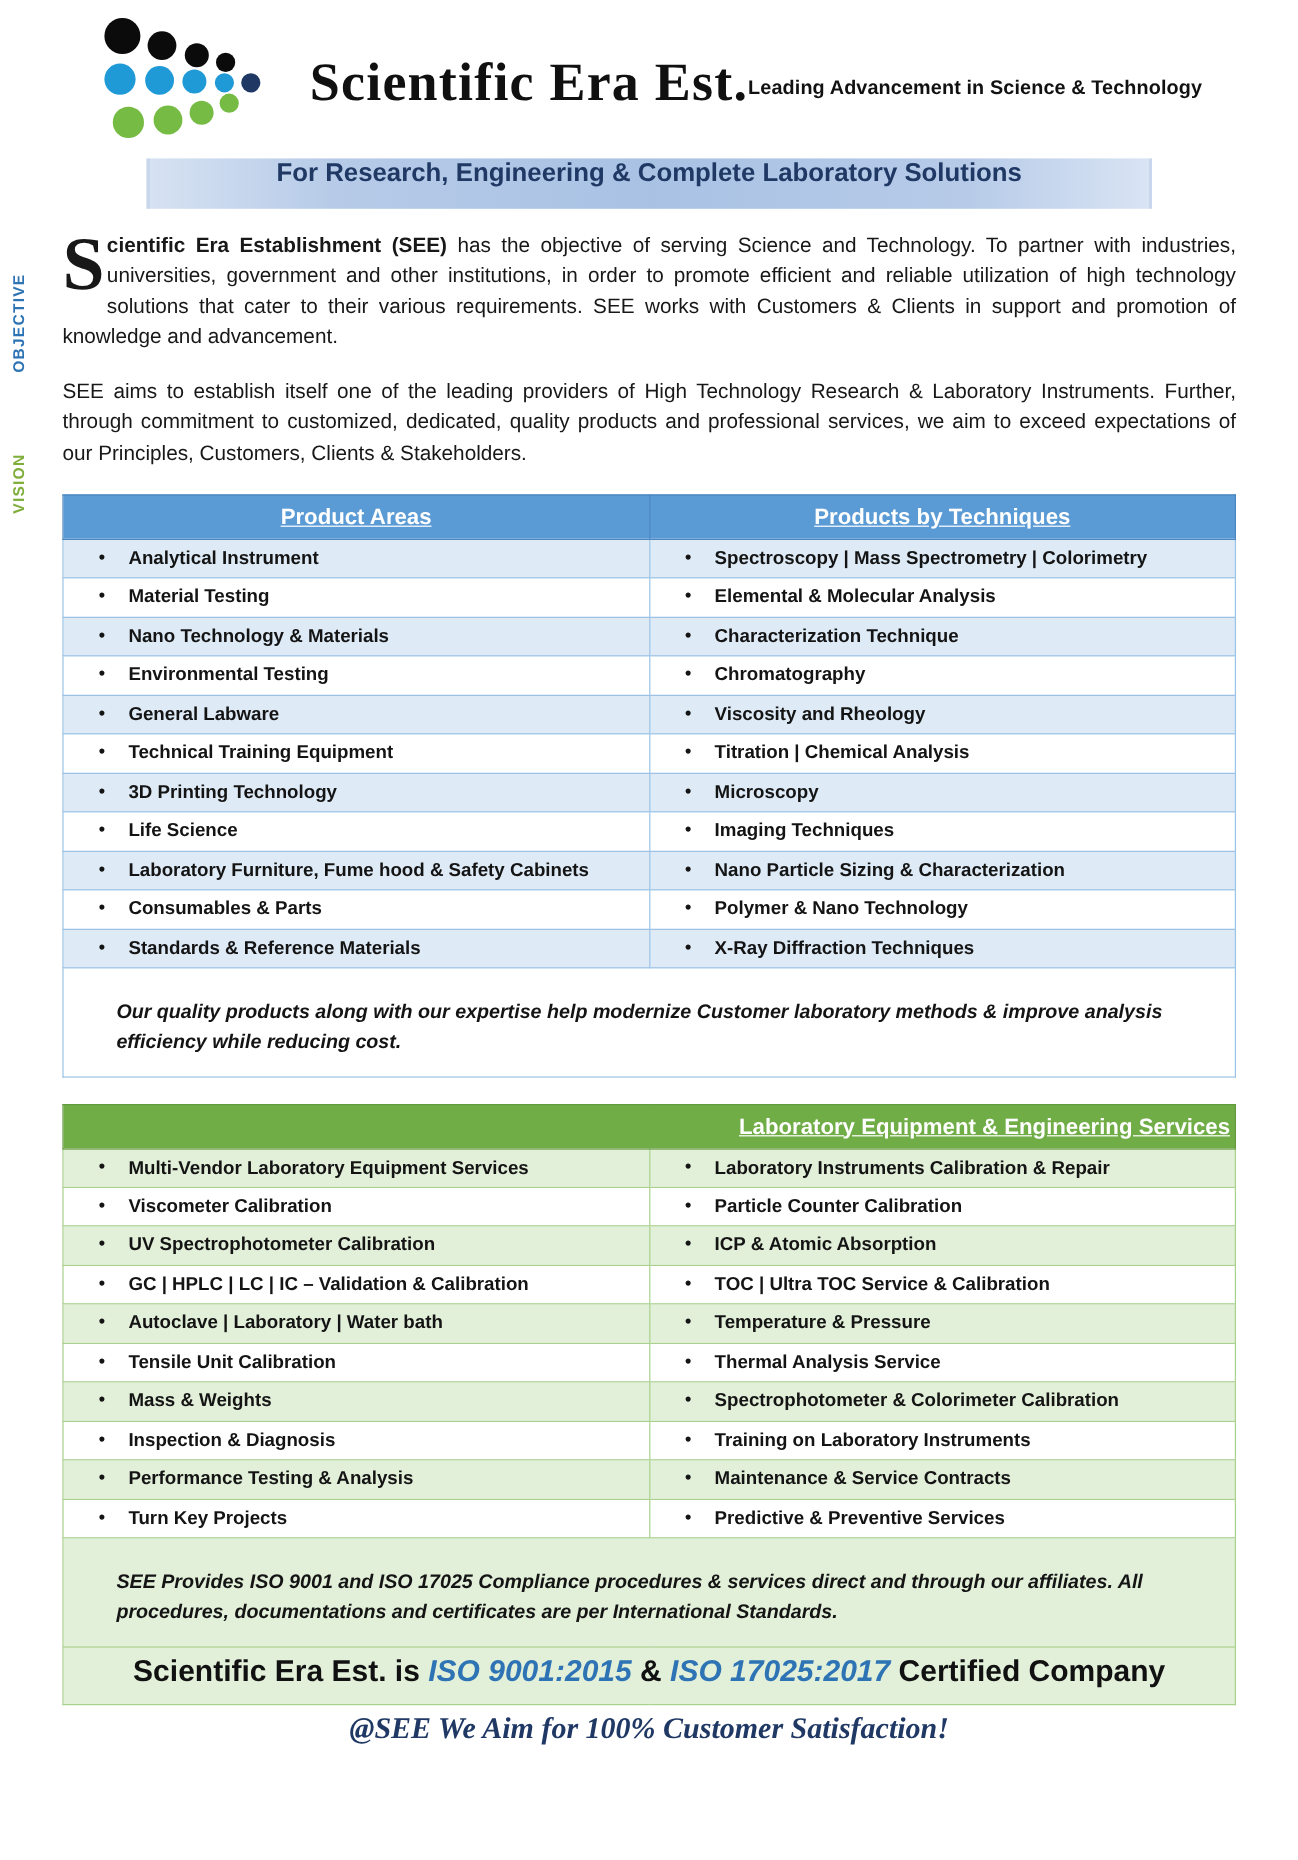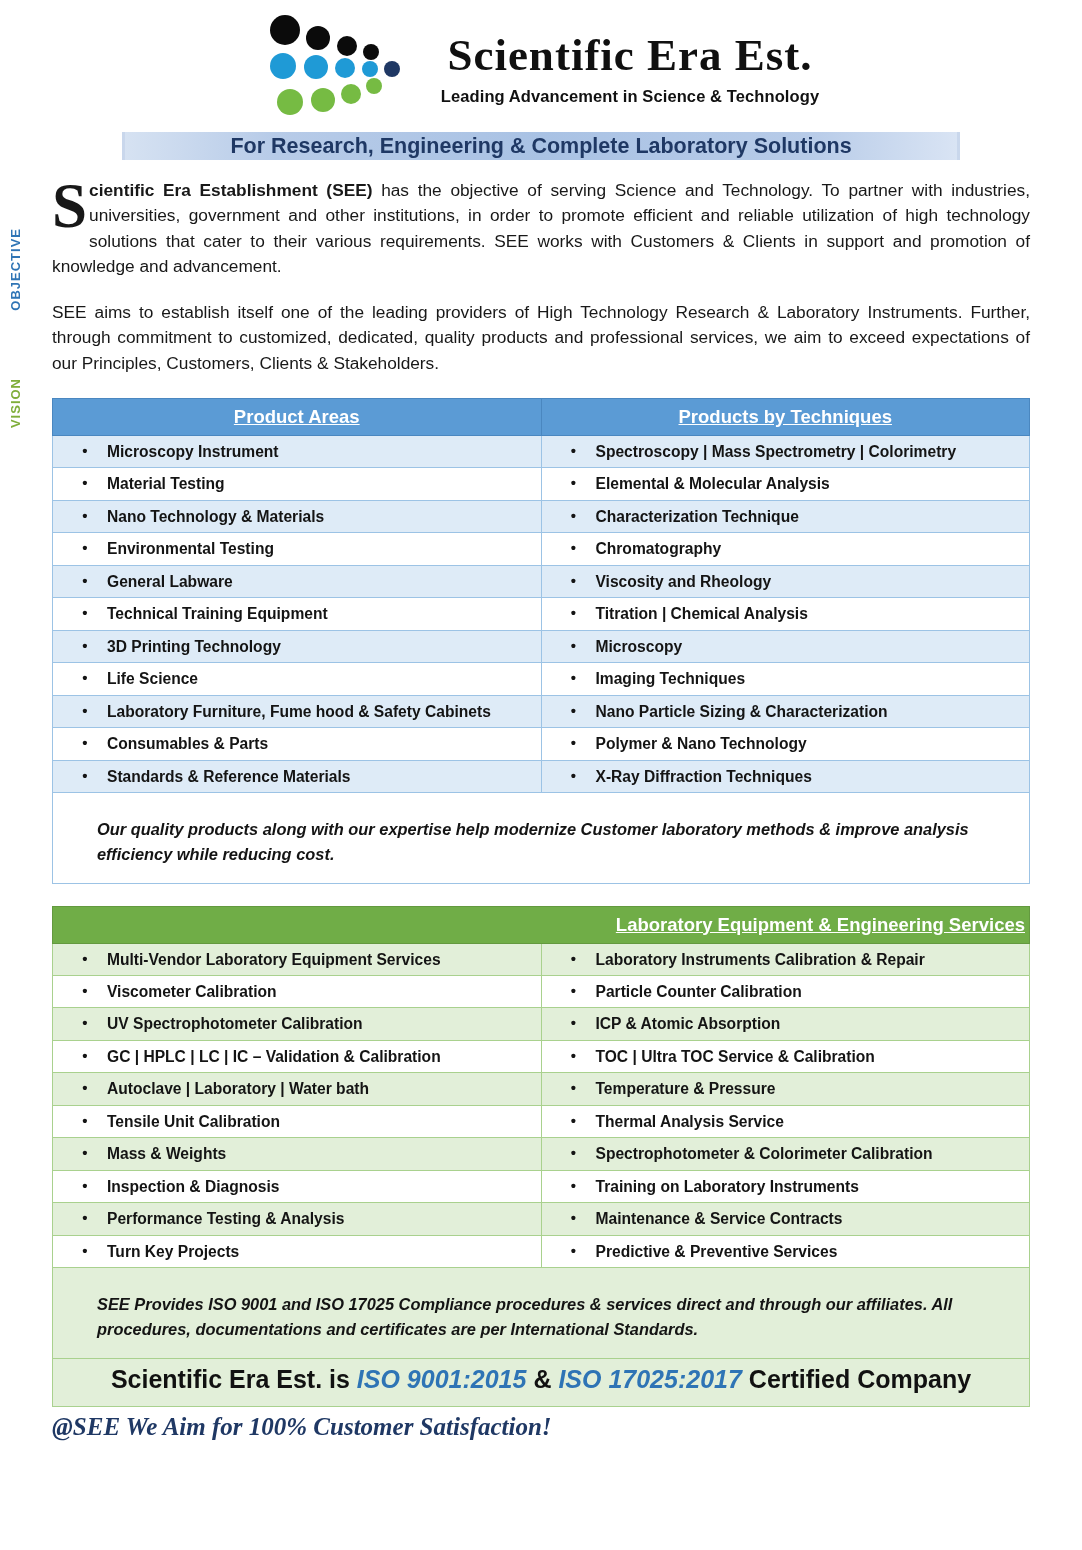"Scientific Era Est." .brand-block { flex-direction: column -> row }
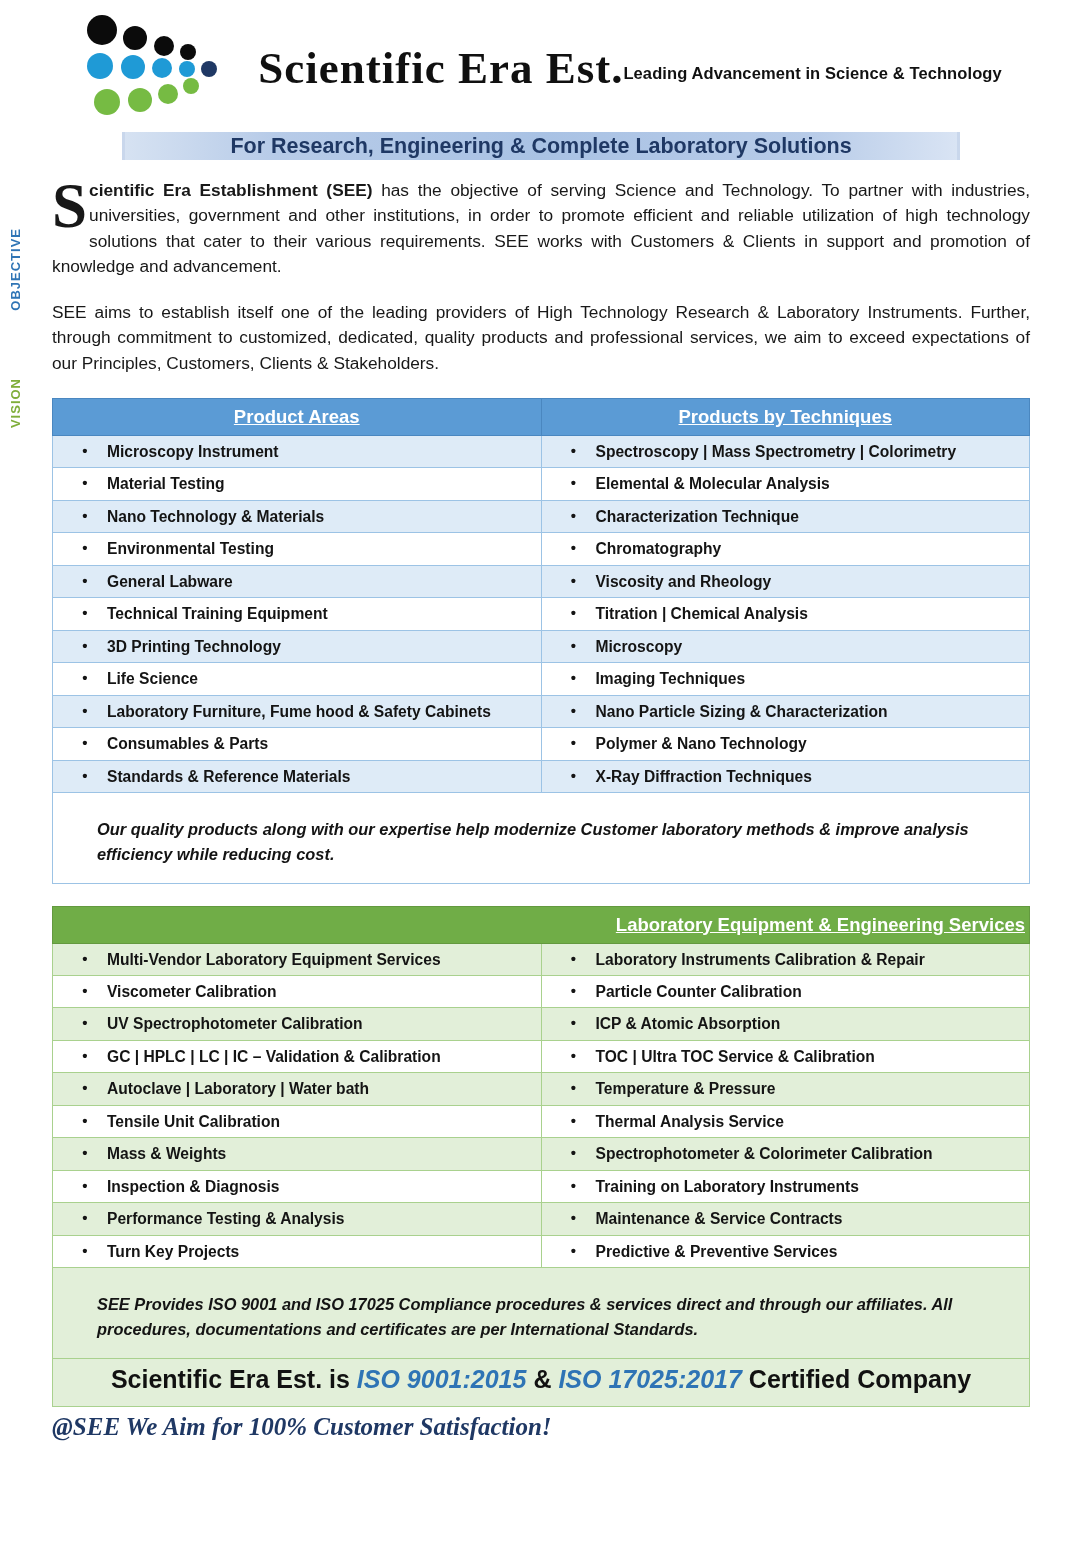"For Research, Engineering & Complete" .banner { align-items: center -> none; height: 28px -> 42px }
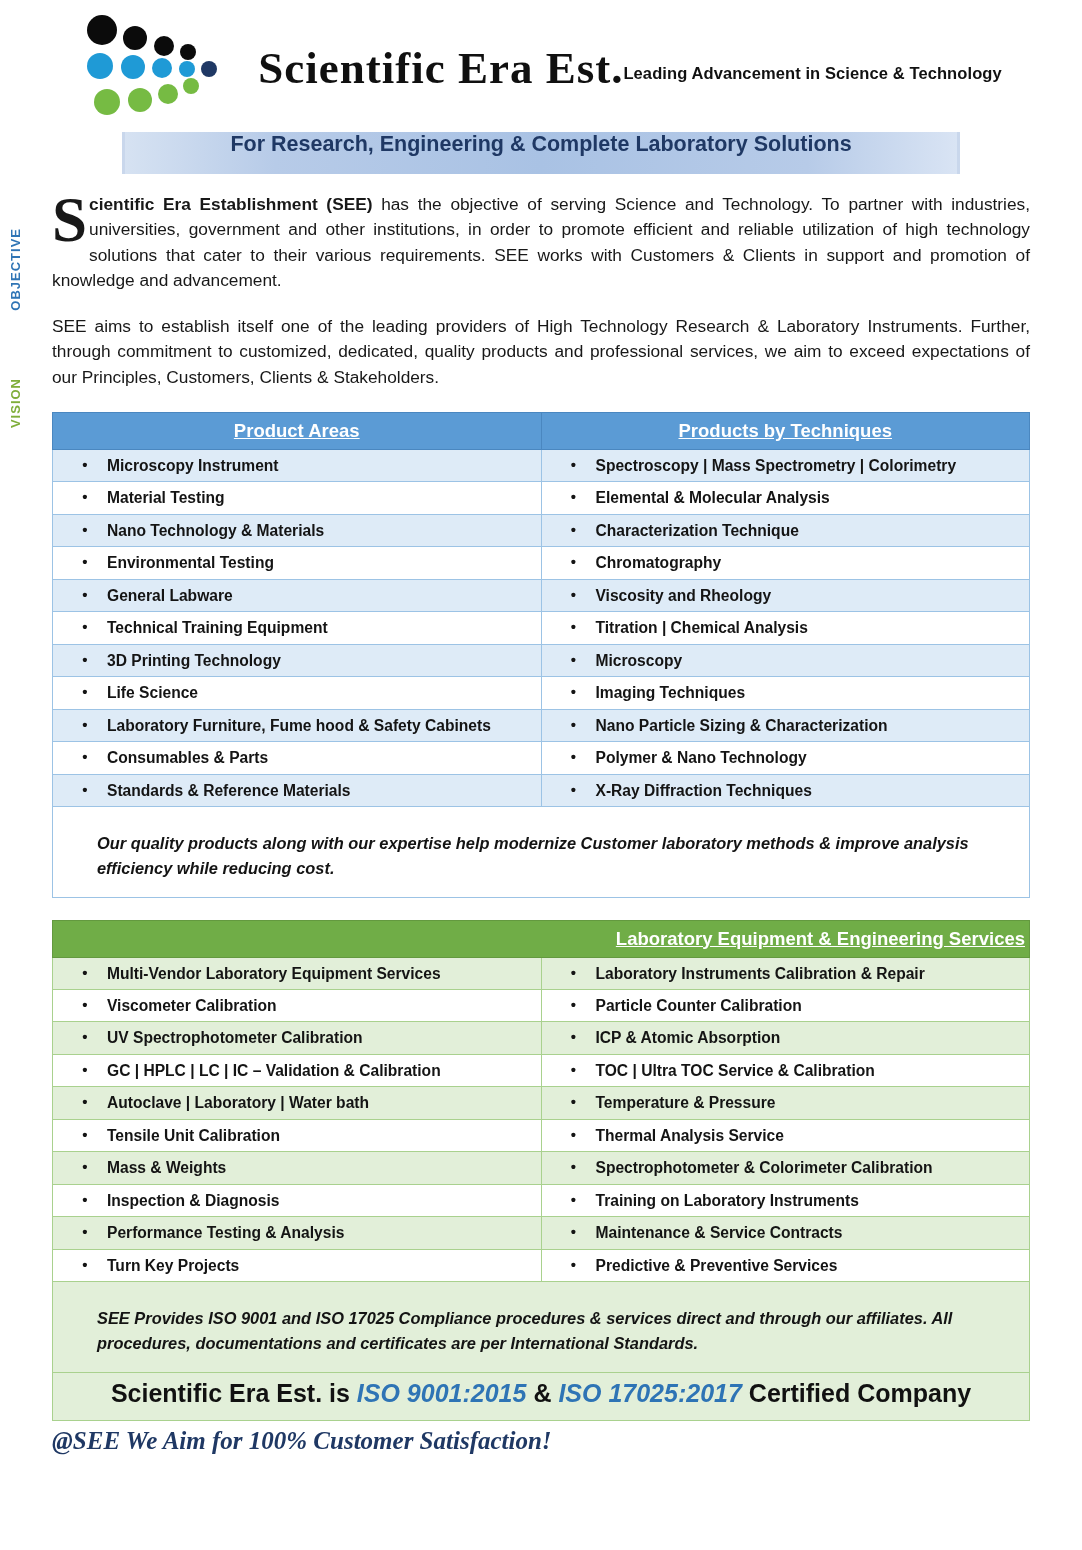"Microscopy Instrument" span.txt { text: Microscopy -> Analytical }
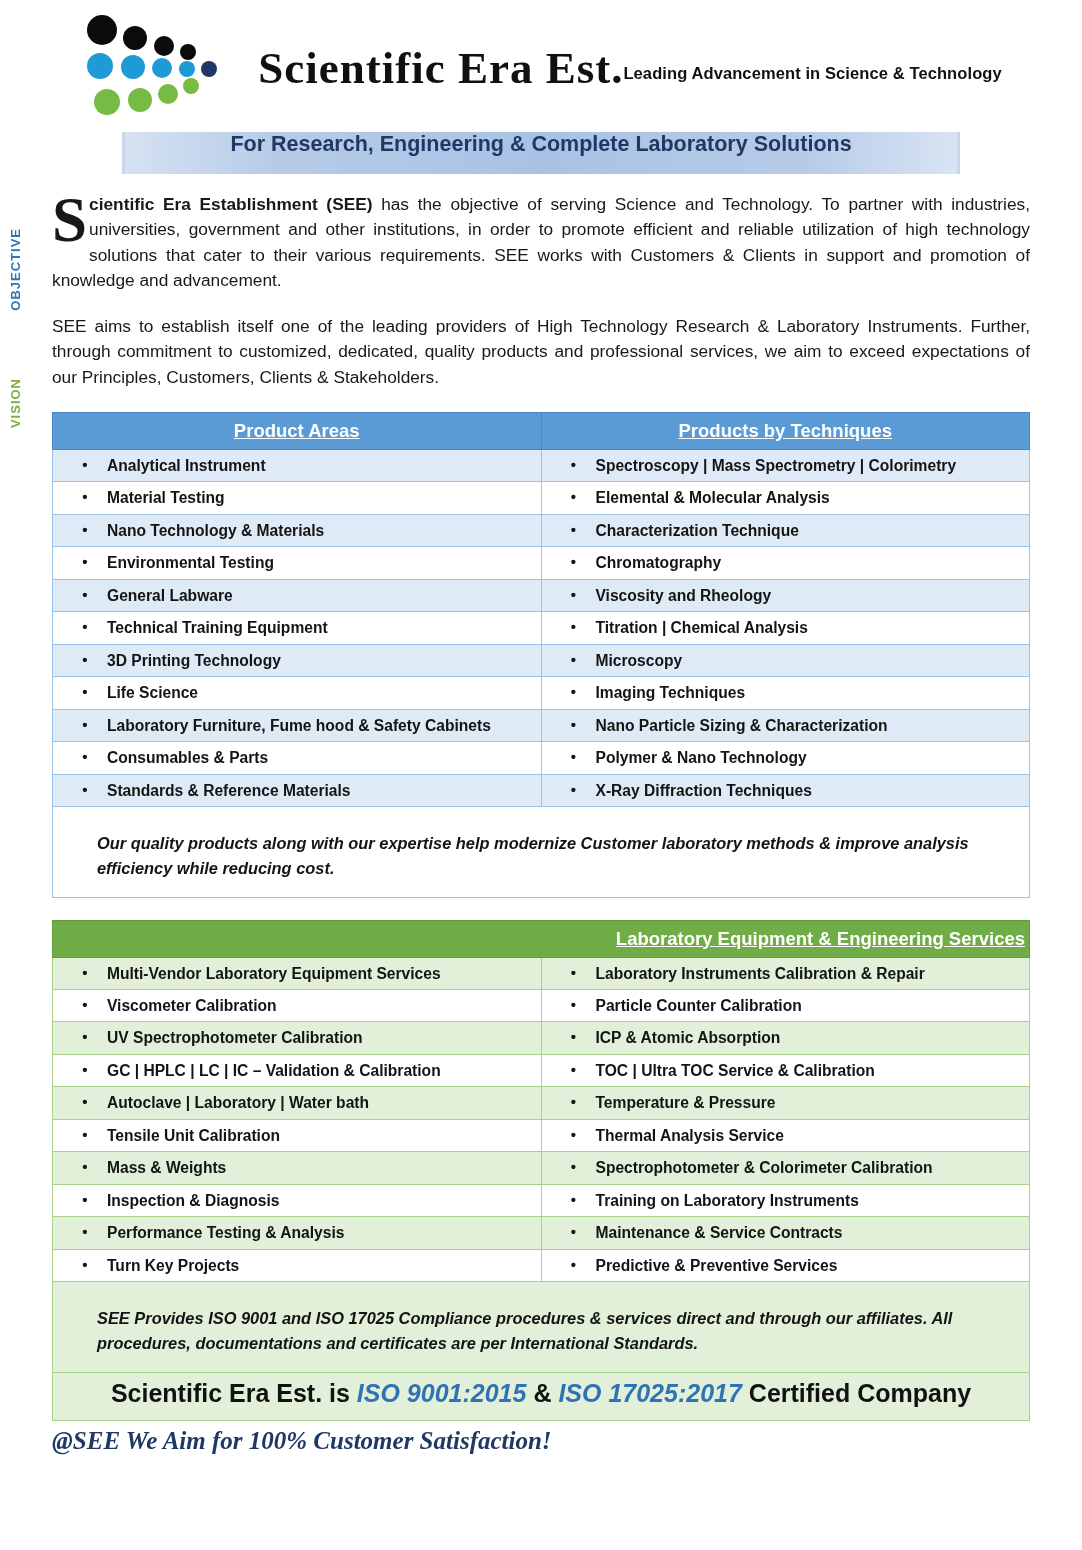"@SEE We Aim for 100%" .slogan { text-align: none -> center }
